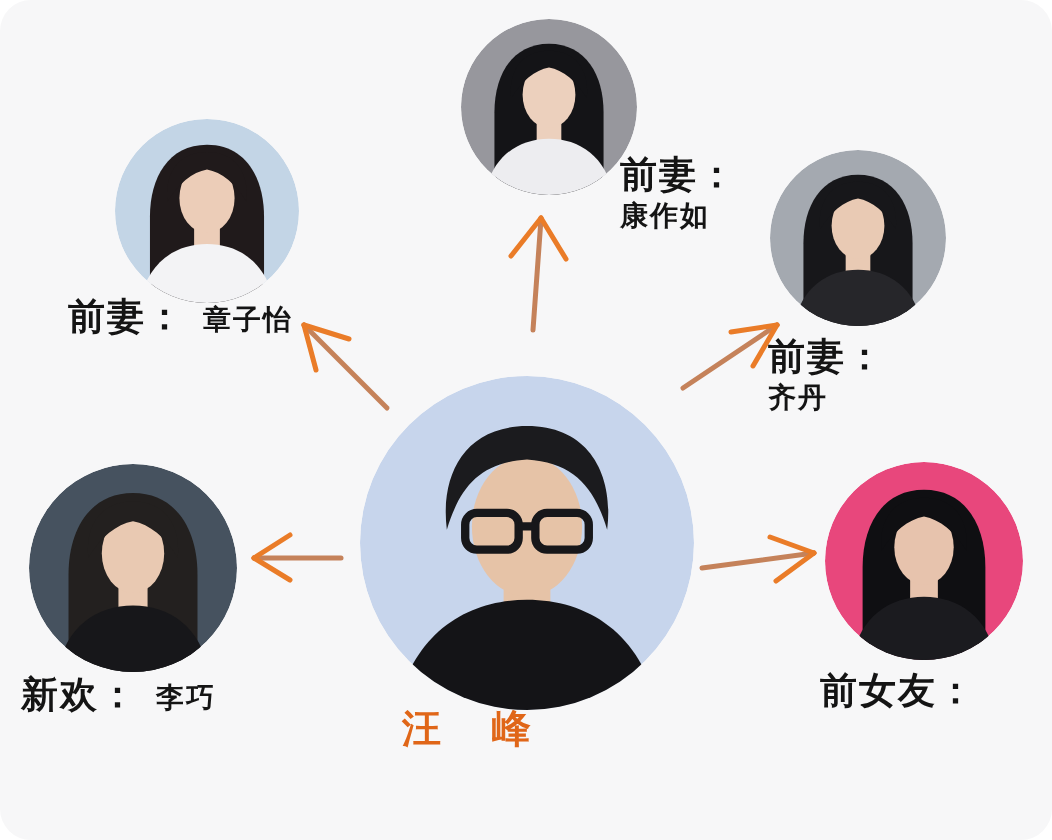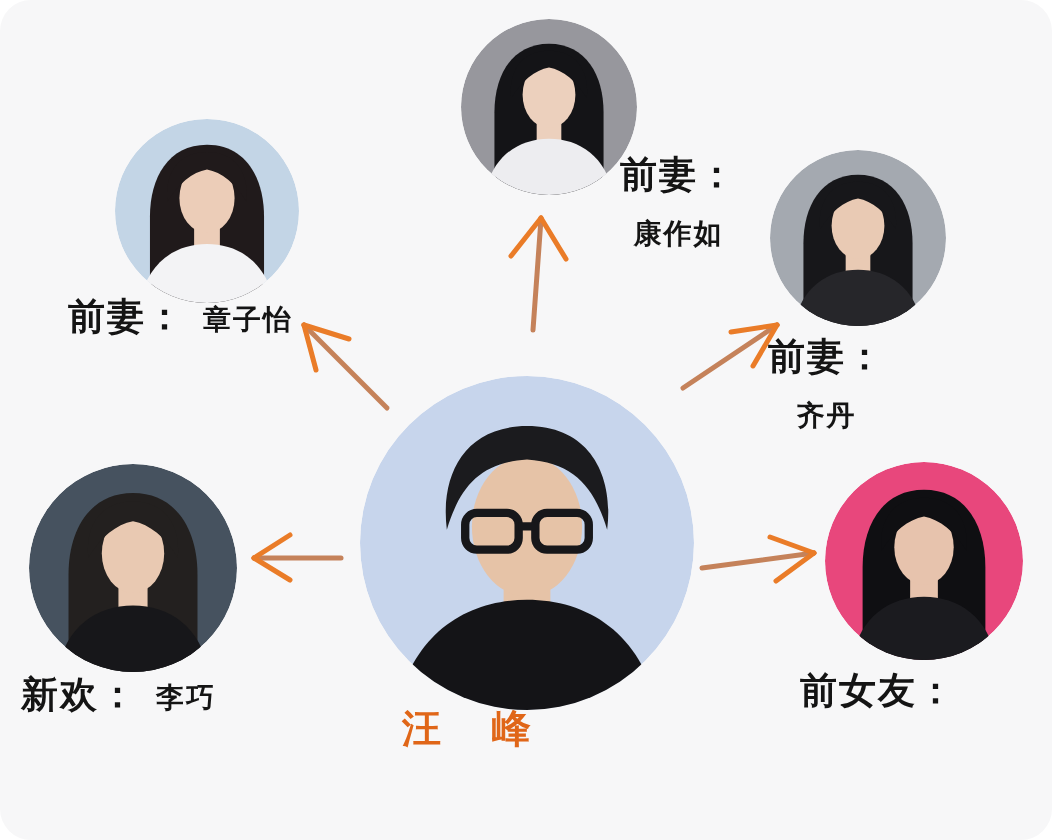"康作如" .stack .nm { margin-top: 27px -> 9px; text-align: center -> none }
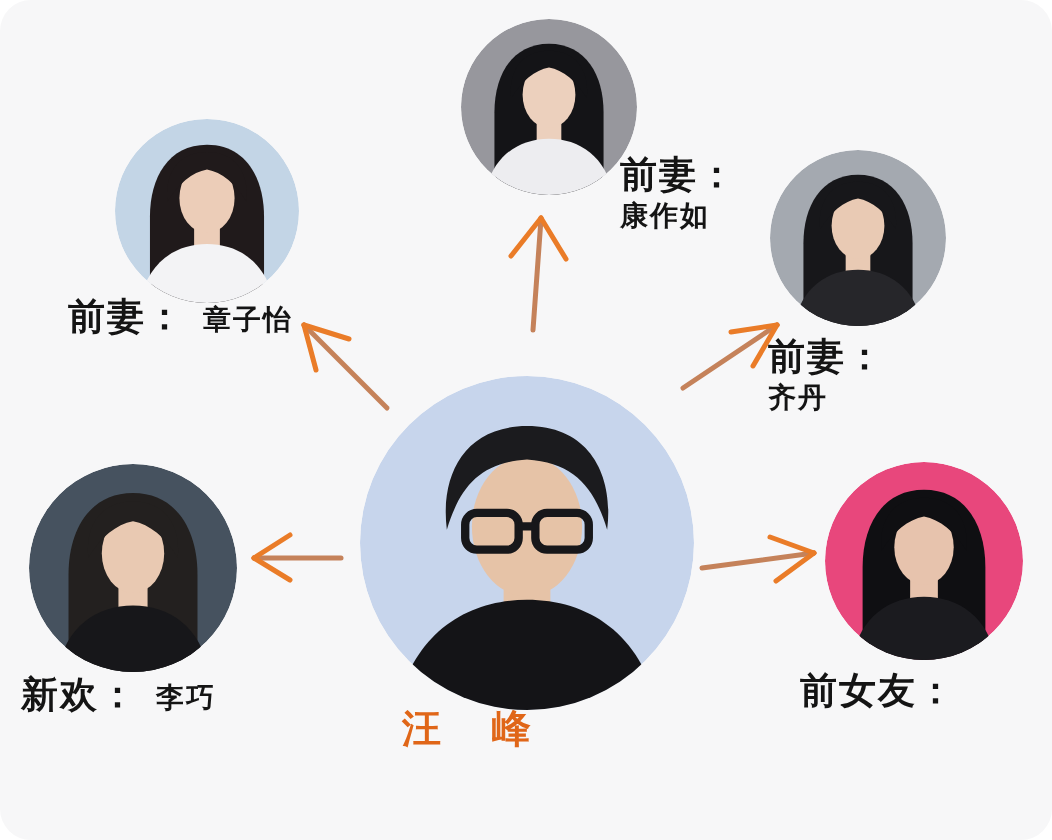"前女友：" .lab-ge { left: 800px -> 820px }
